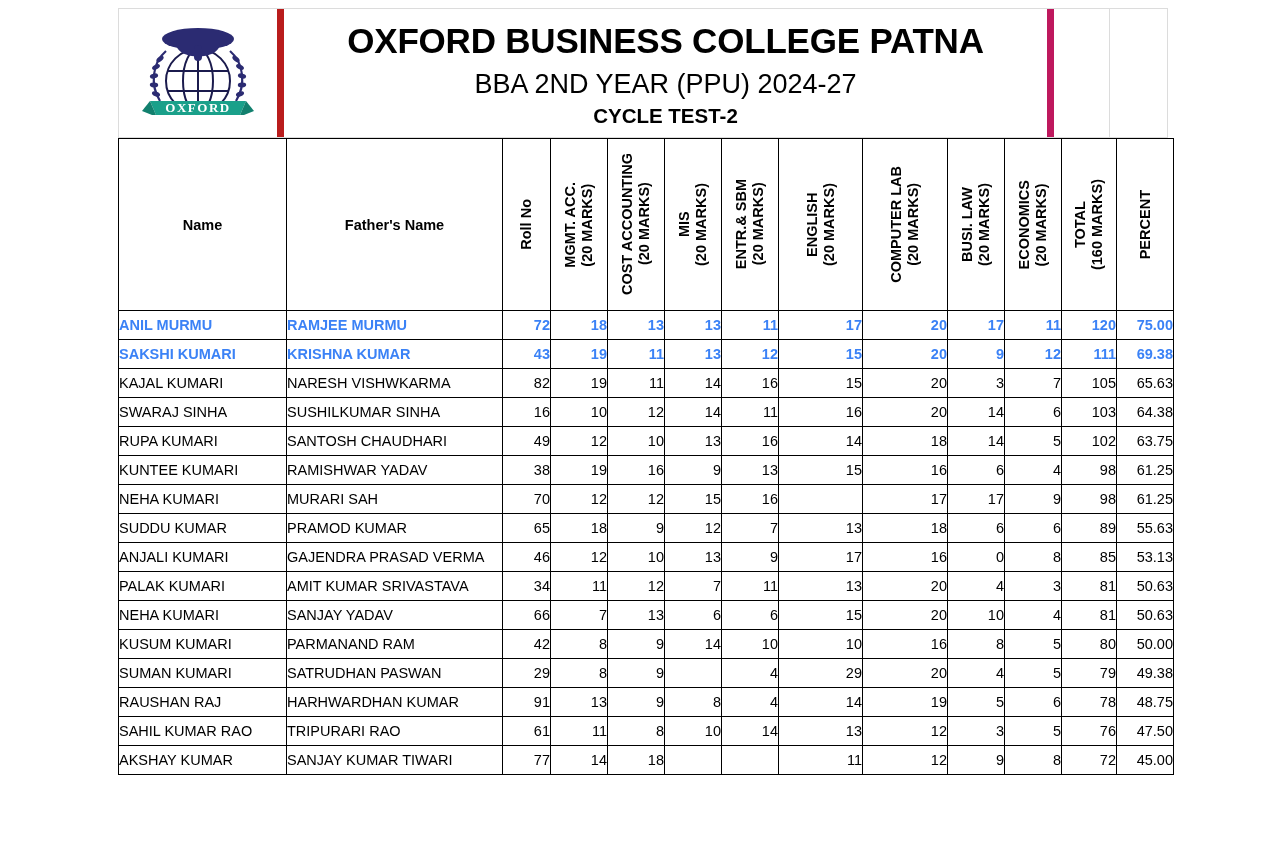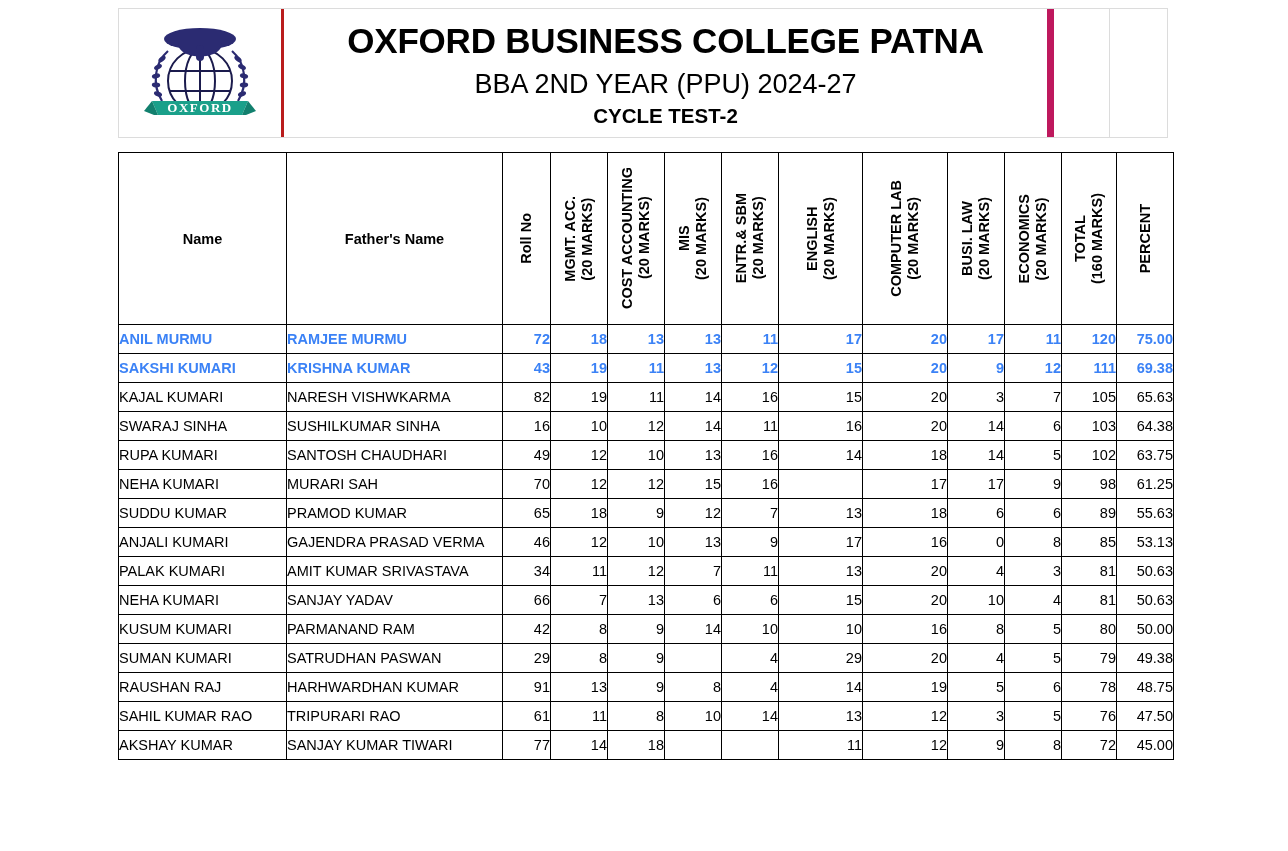"OXFORD" .logo-cell { border-right: 3px solid #b91c1c -> 7px solid #b91c1c }
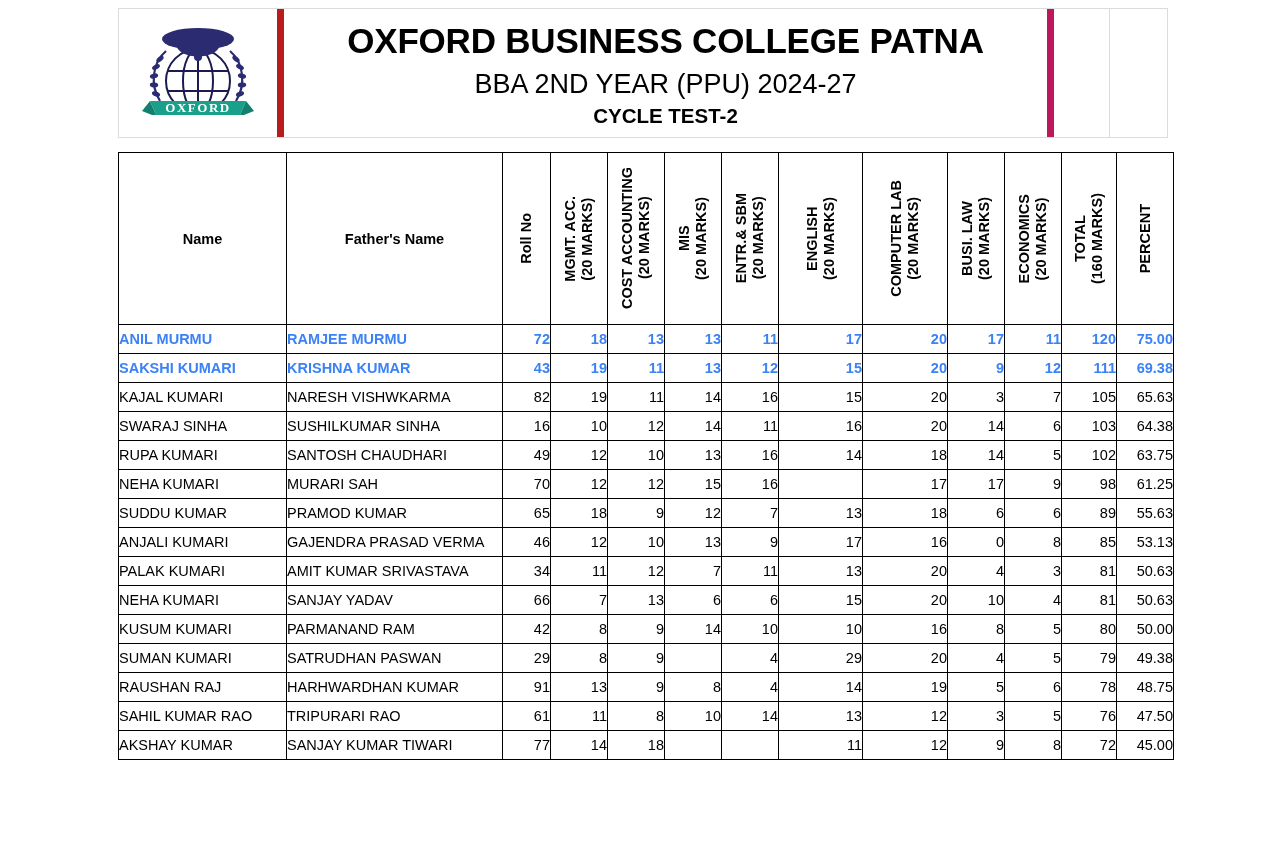"Name" table.marks { top: 152px -> 138px }
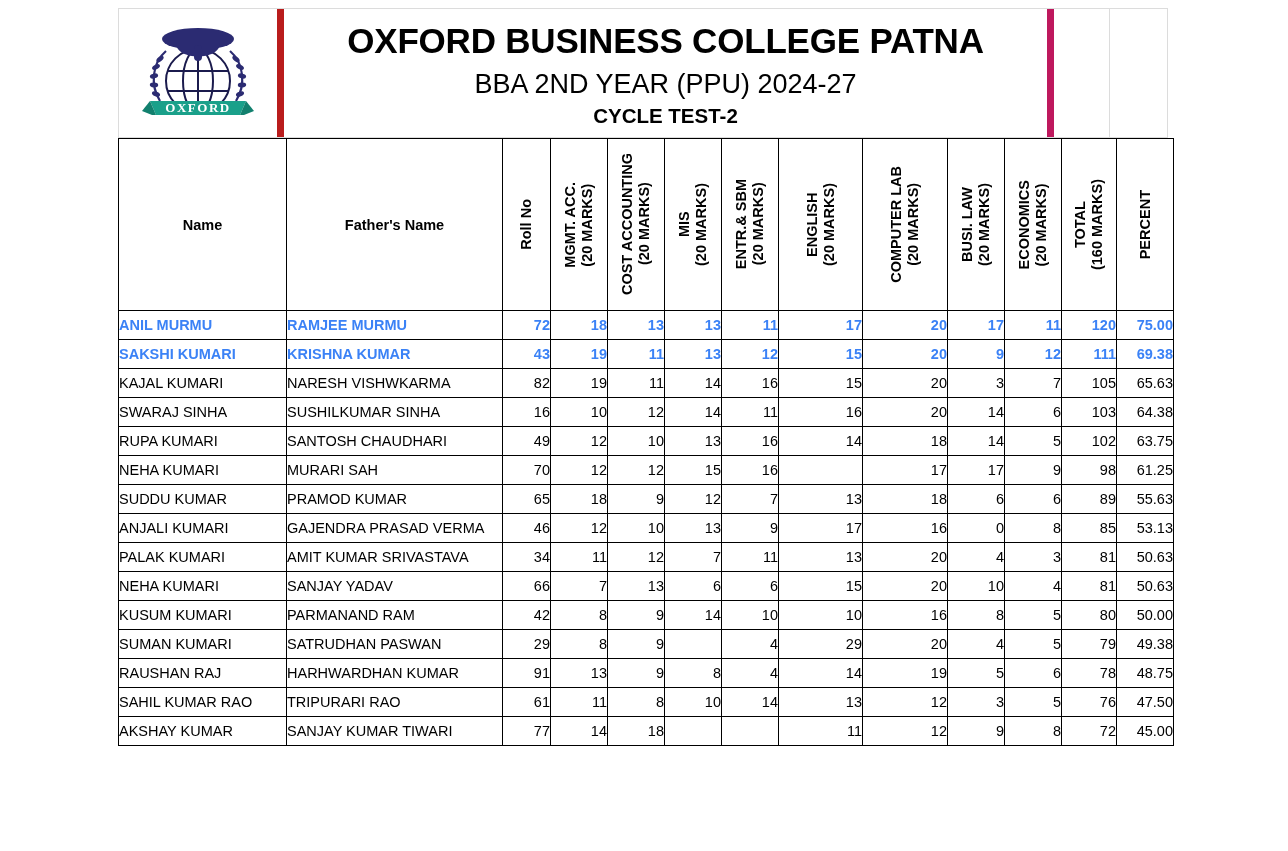"KUNTEE KUMARI" tr { html: none -> <tr> <td>KUNTEE KUMARI</td> <td>RAMISHWAR YADAV</td> <td>38</td> <td>19</td> <td>16</td> <td>9</td> <td>13</td> <td>15</td> <td>16</td> <td>6</td> <td>4</td> <td>98</td> <td>61.25</td> </tr> }
